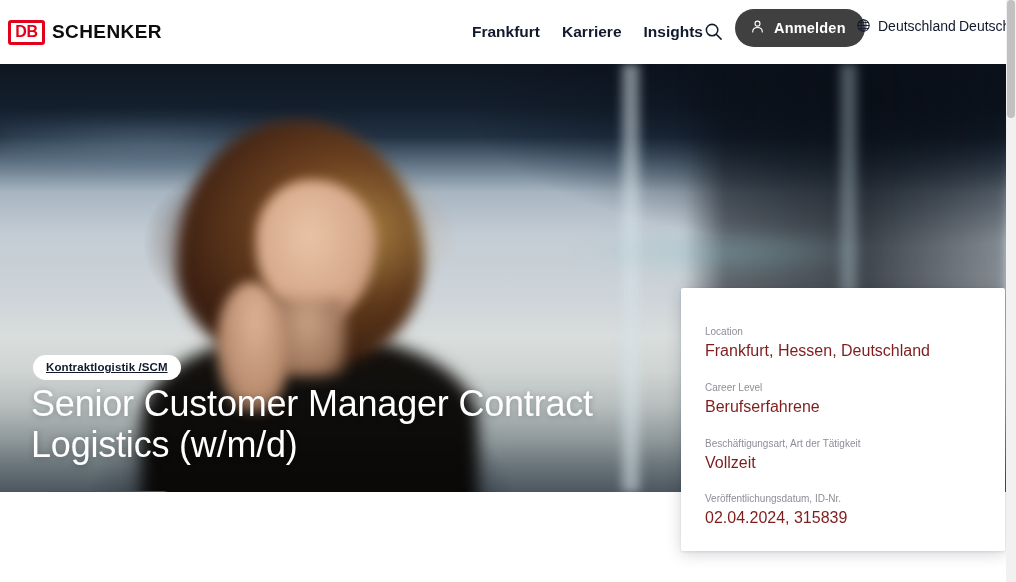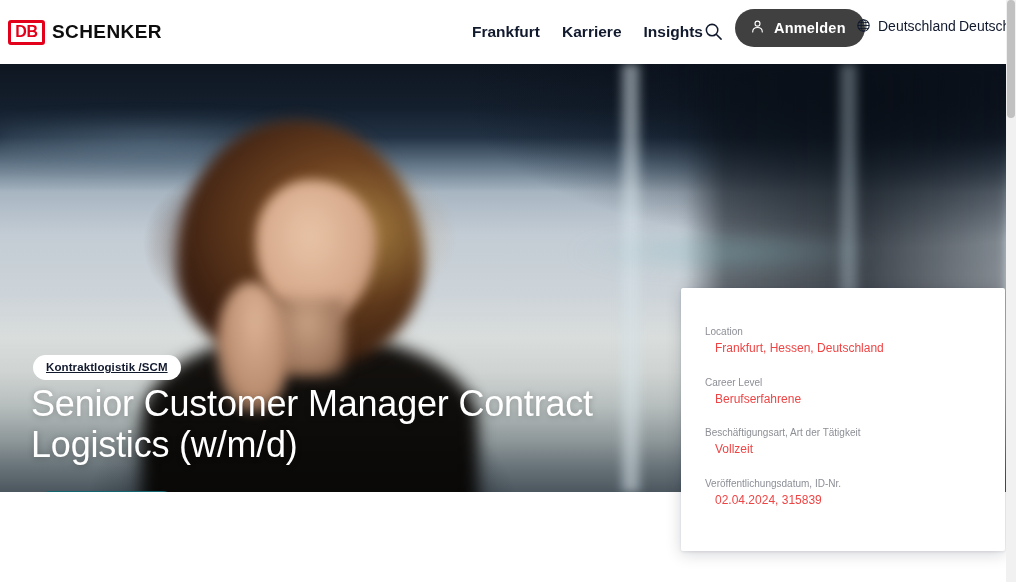"Frankfurt, Hessen, Deutschland" .info-value { color: #ef4444 -> #7f1d1d; font-size: 12px -> 16px; margin-left: 10px -> none }
